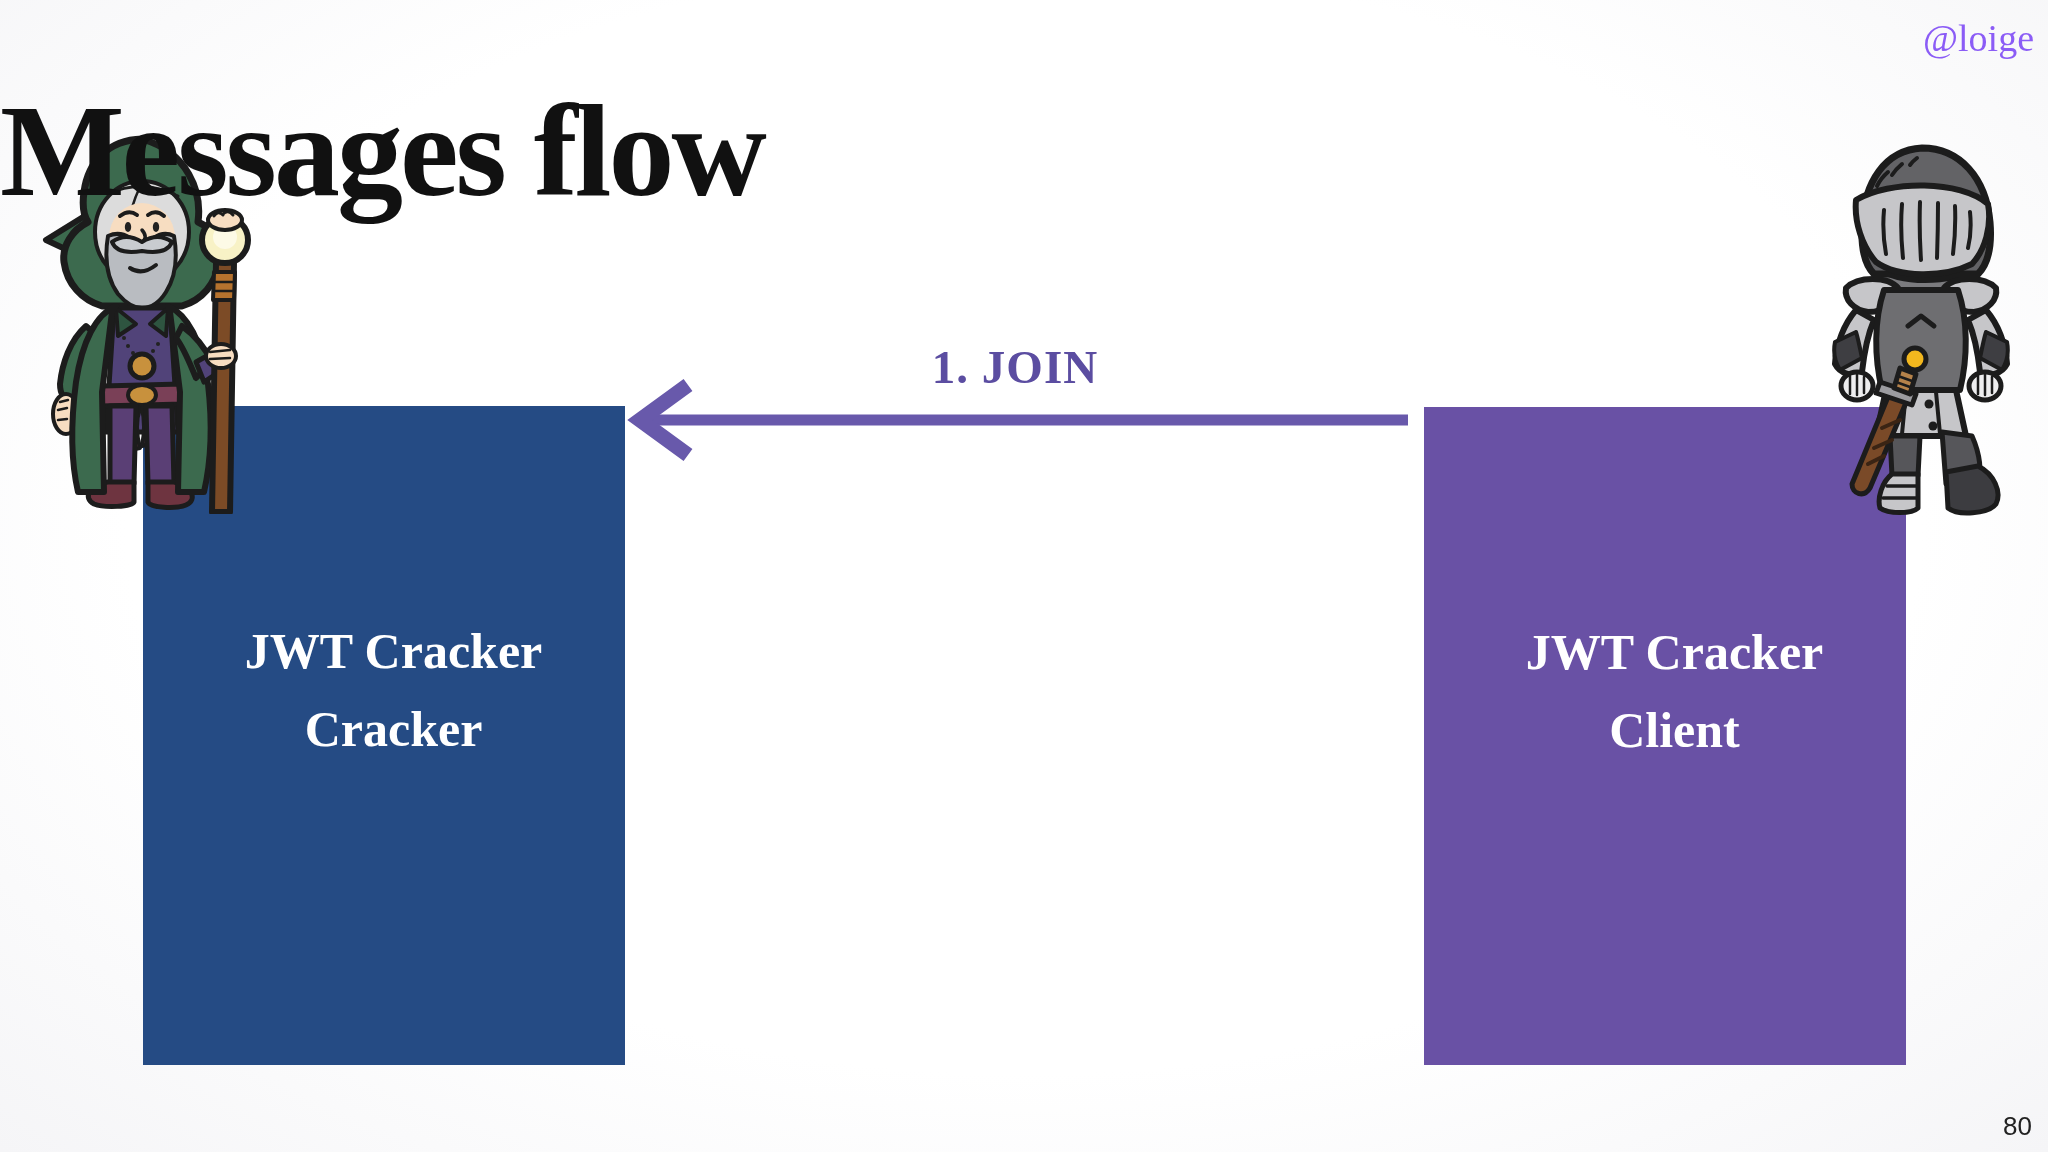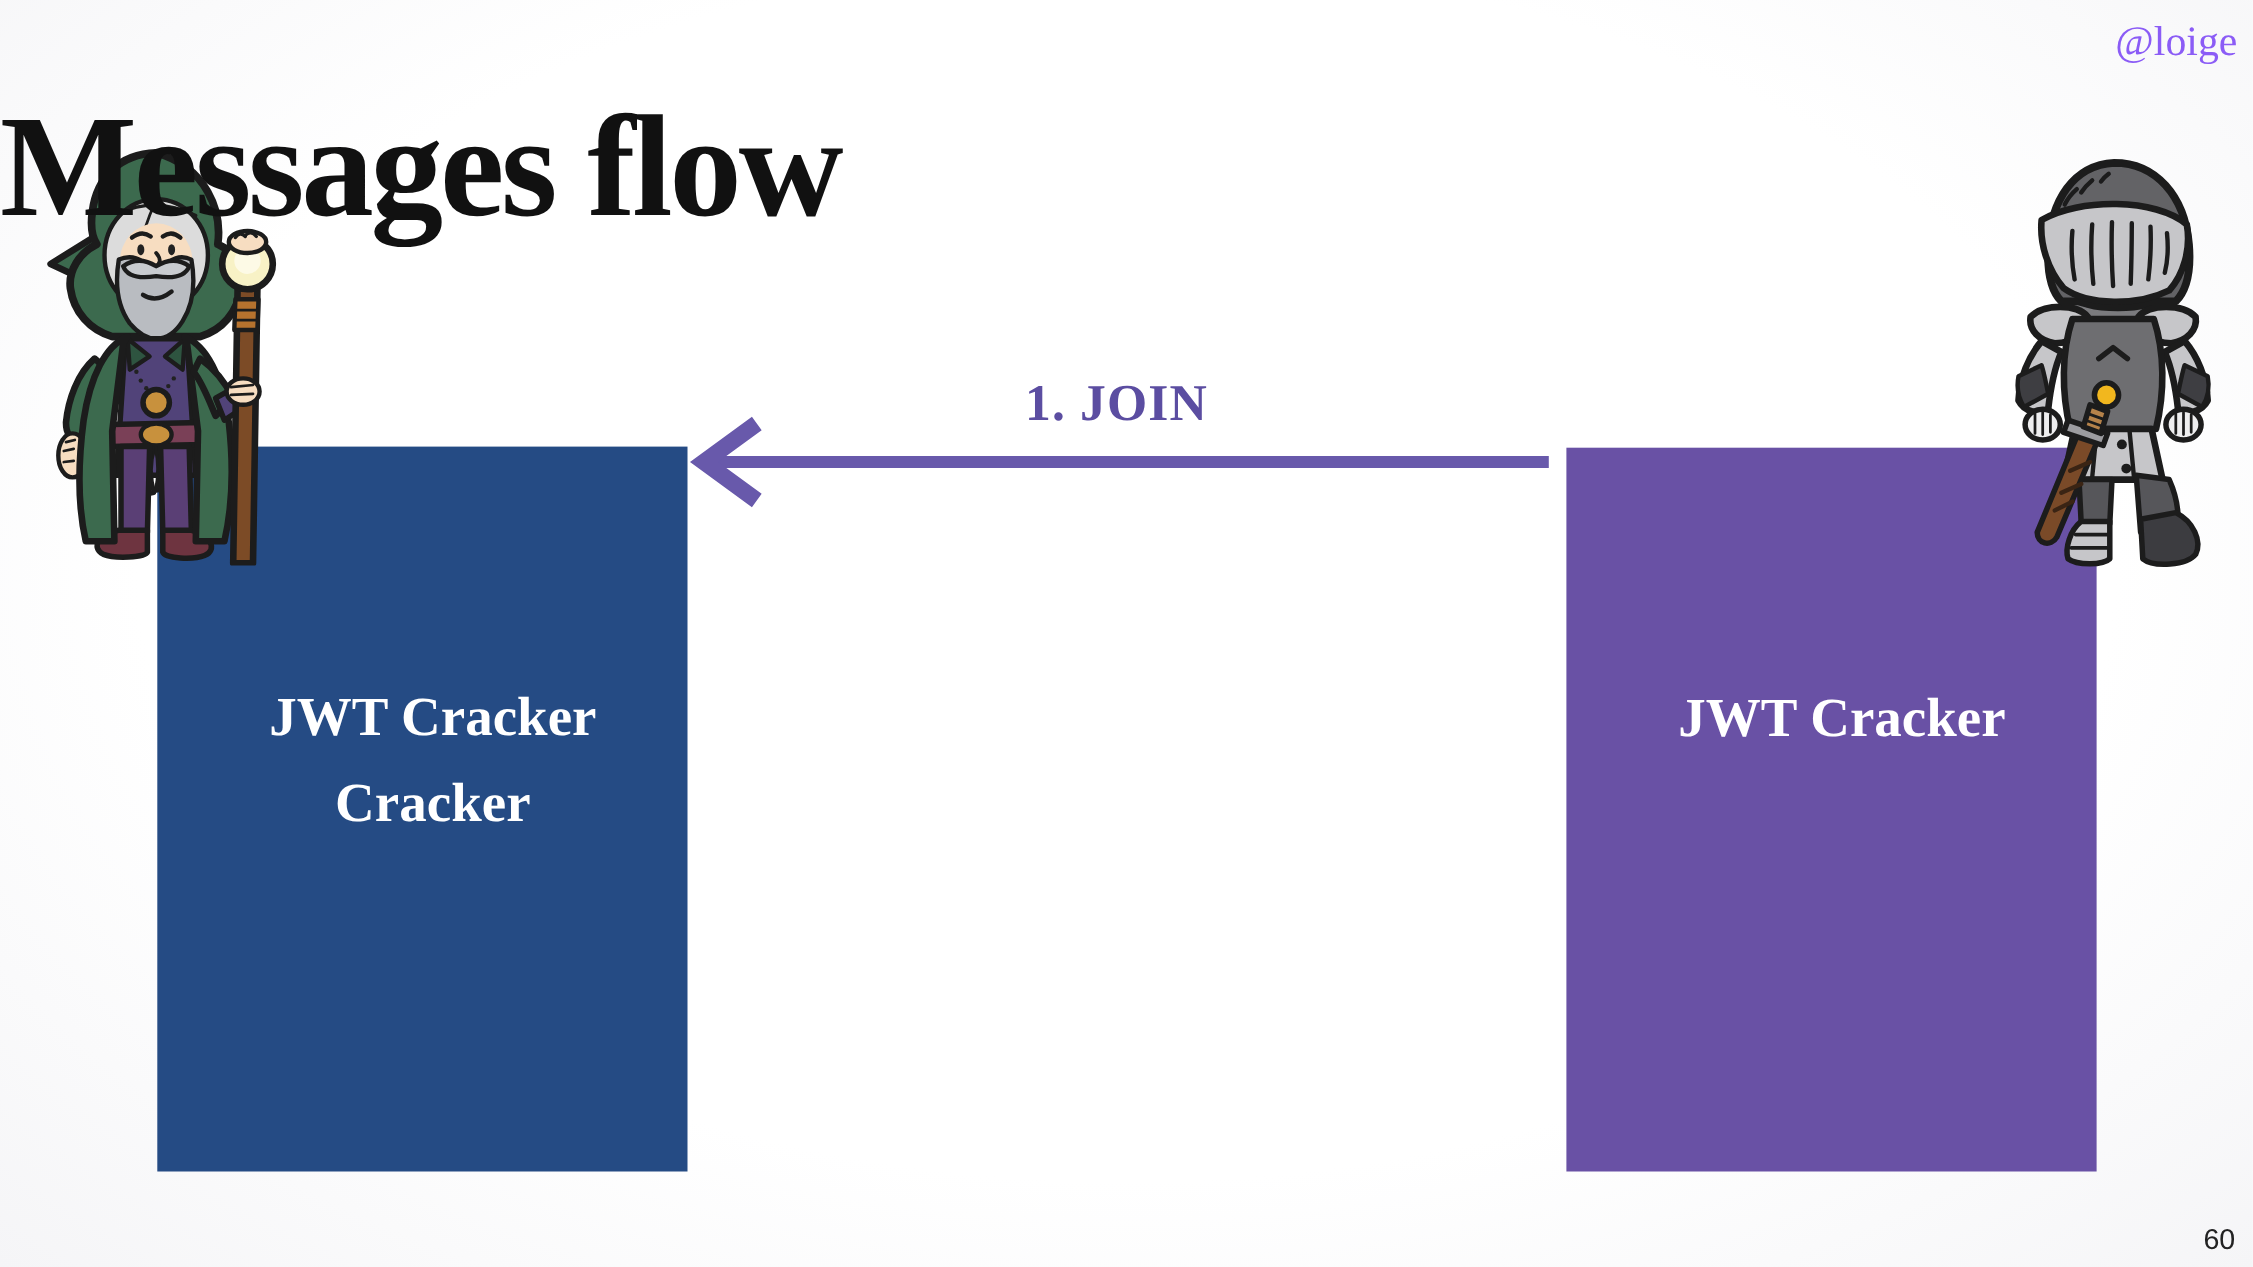"Client" div { html: none -> <div>Client</div> }
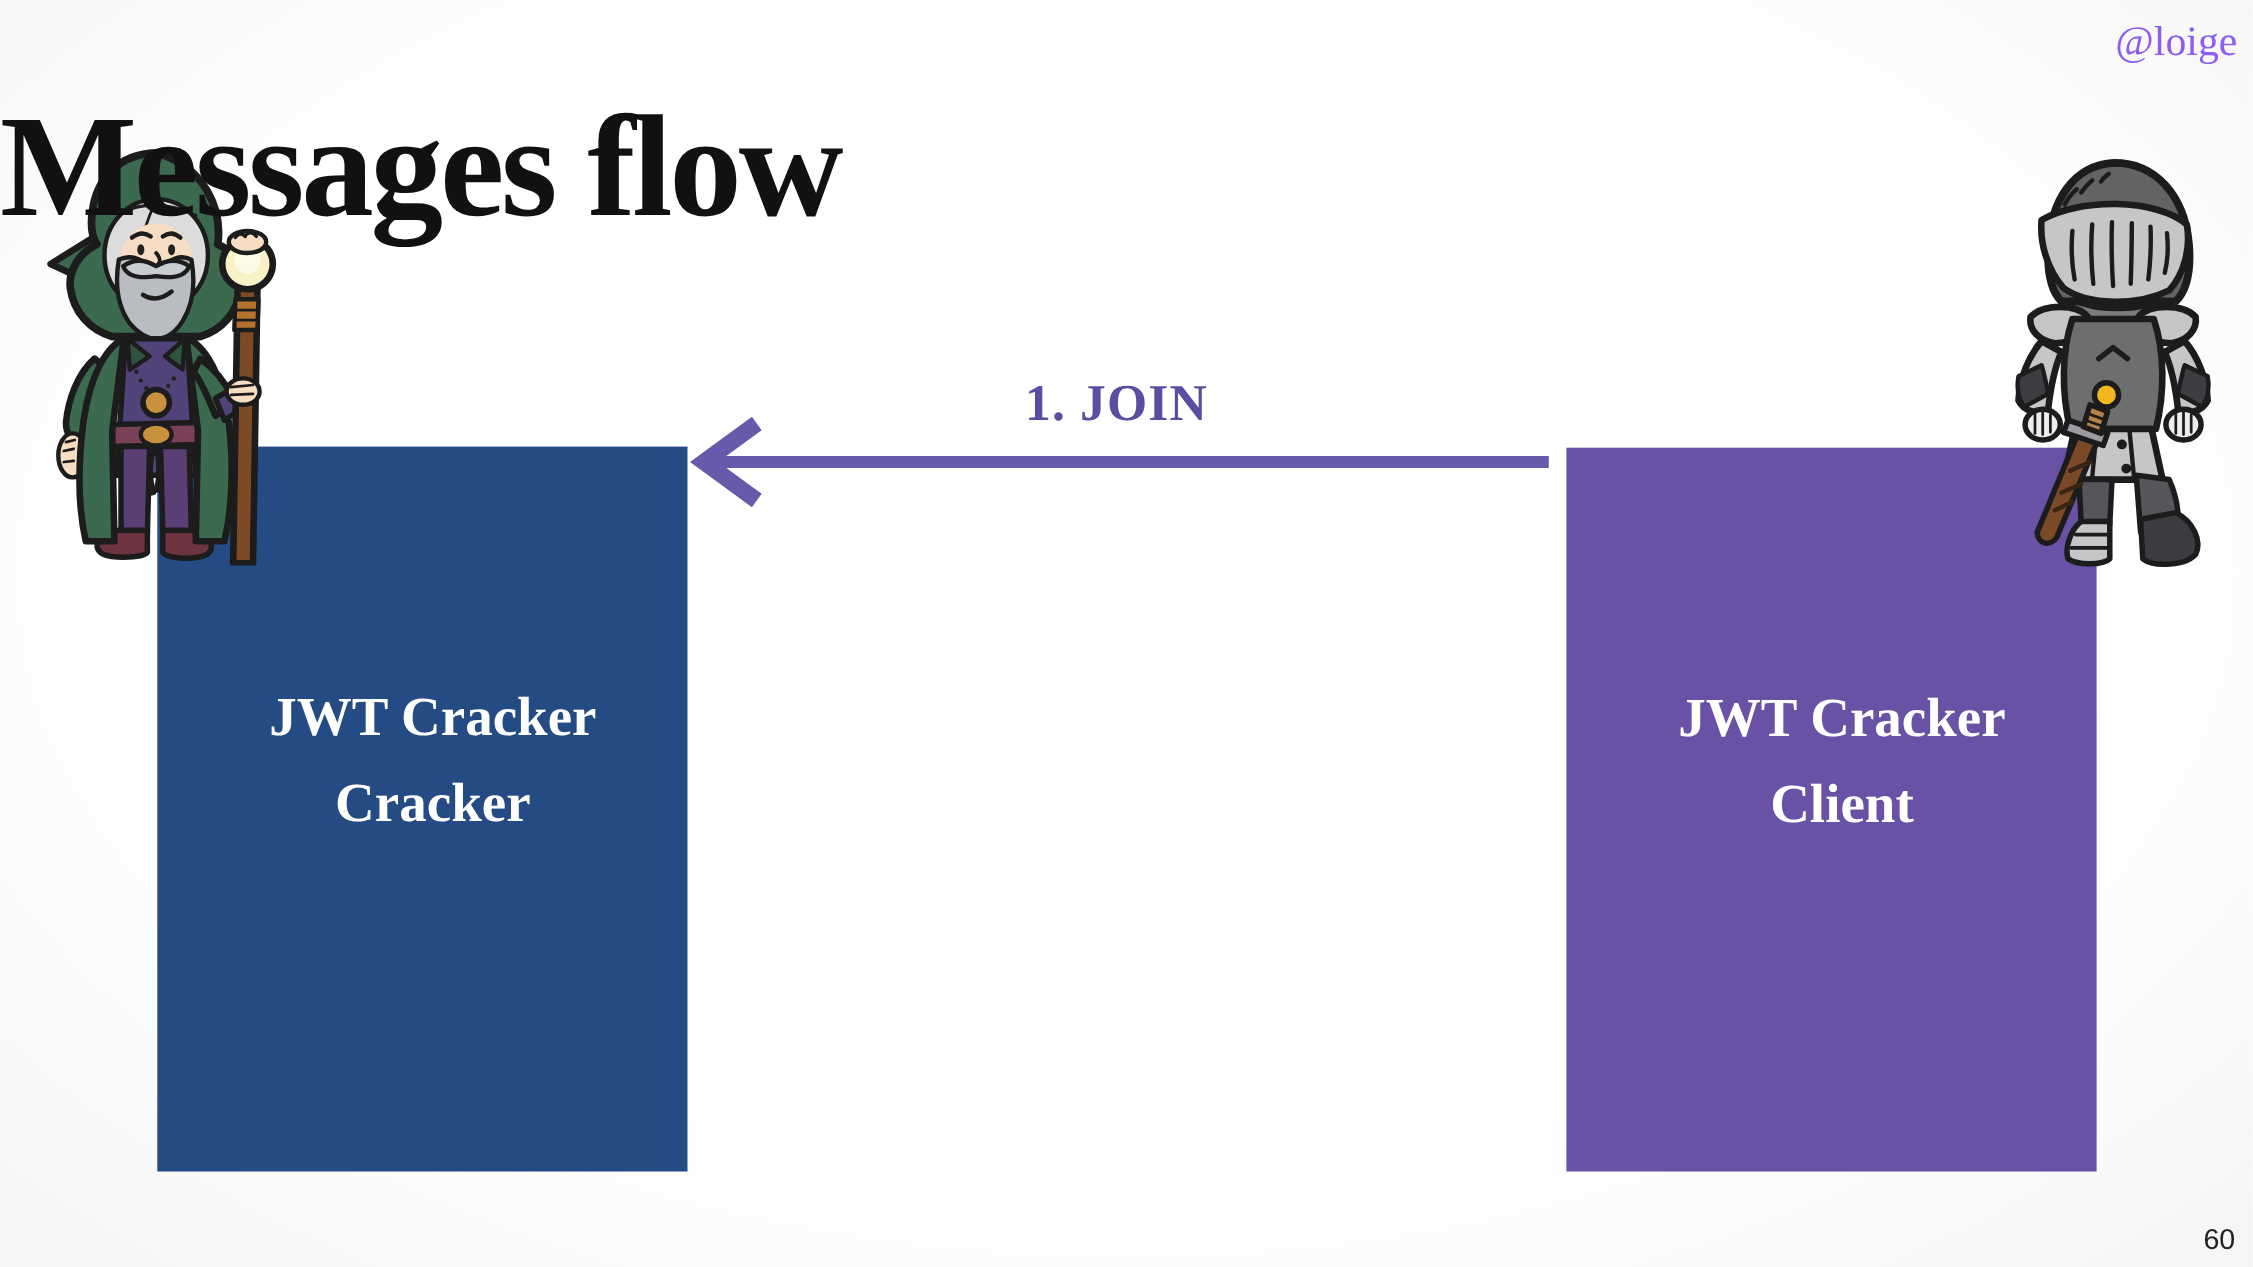"60" div.abs { text: 60 -> 80 }
